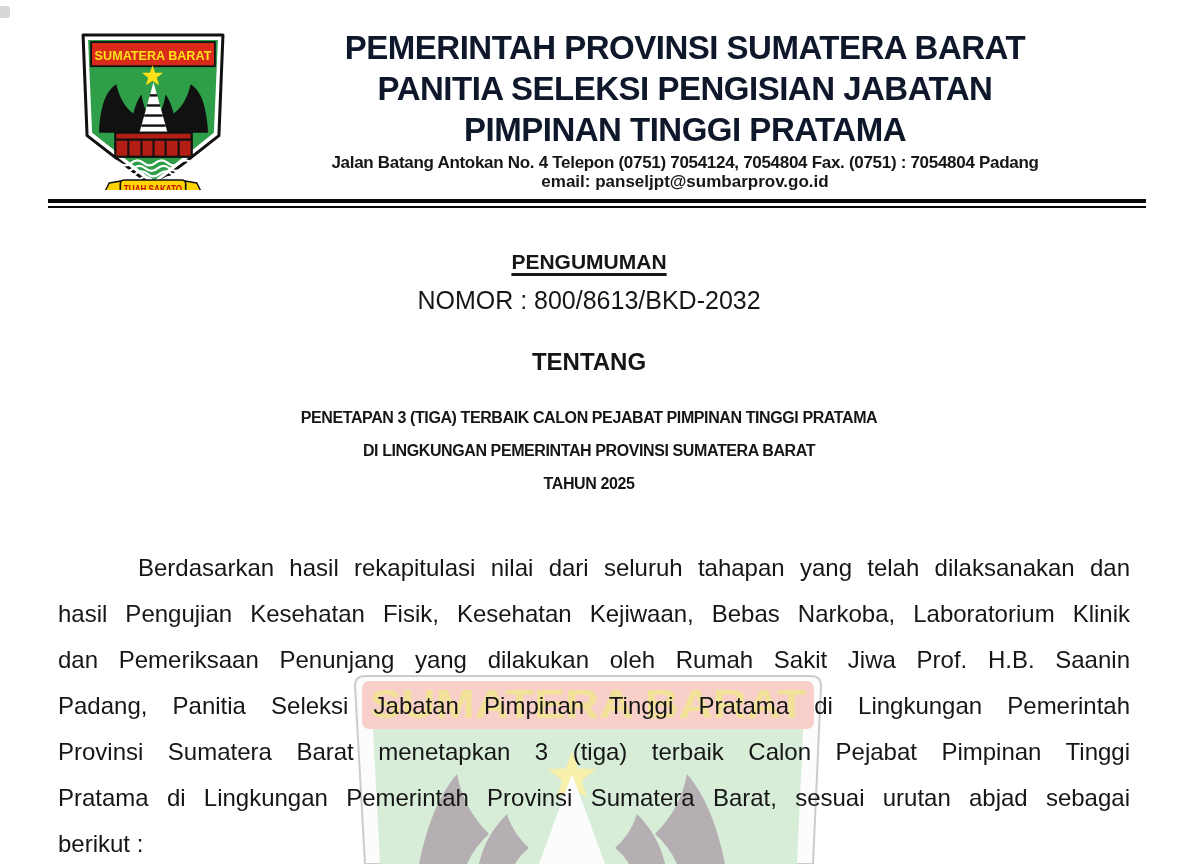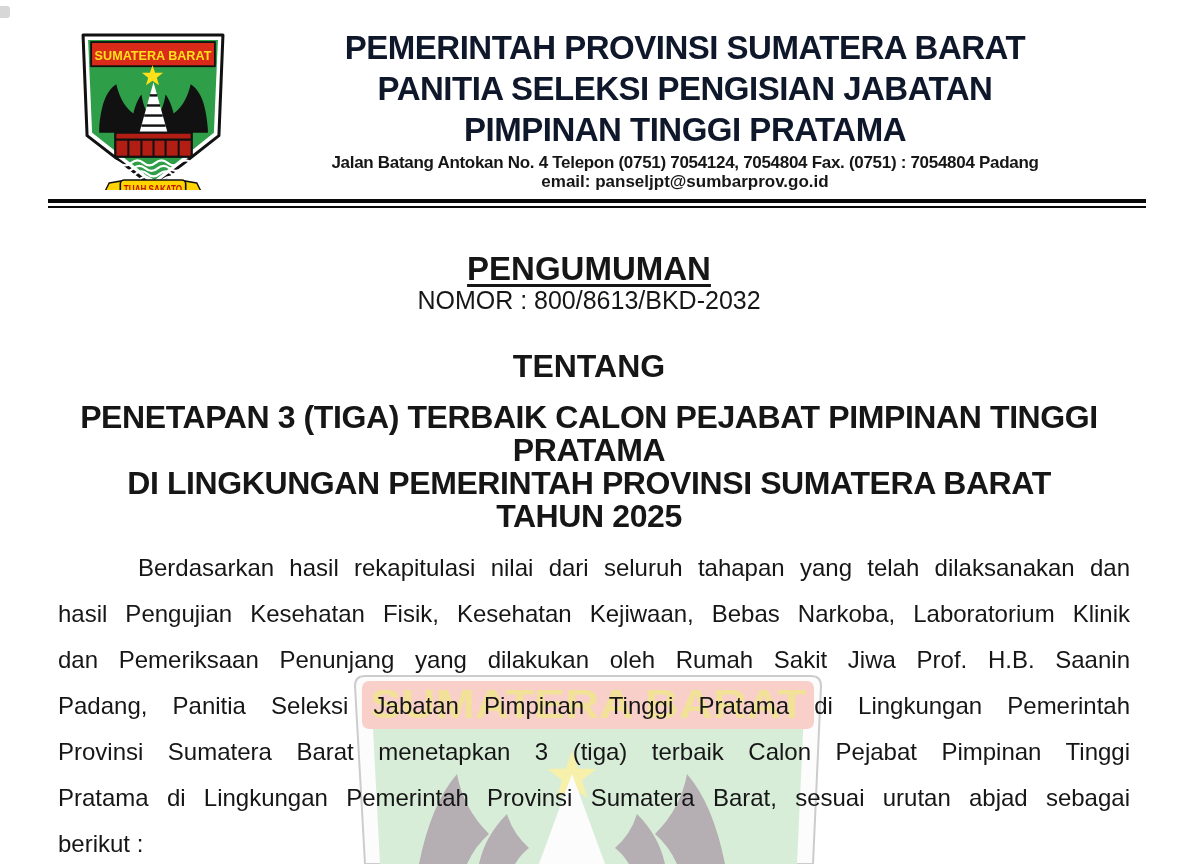"PENGUMUMAN" .doc-title { font-size: 33px -> 21px }
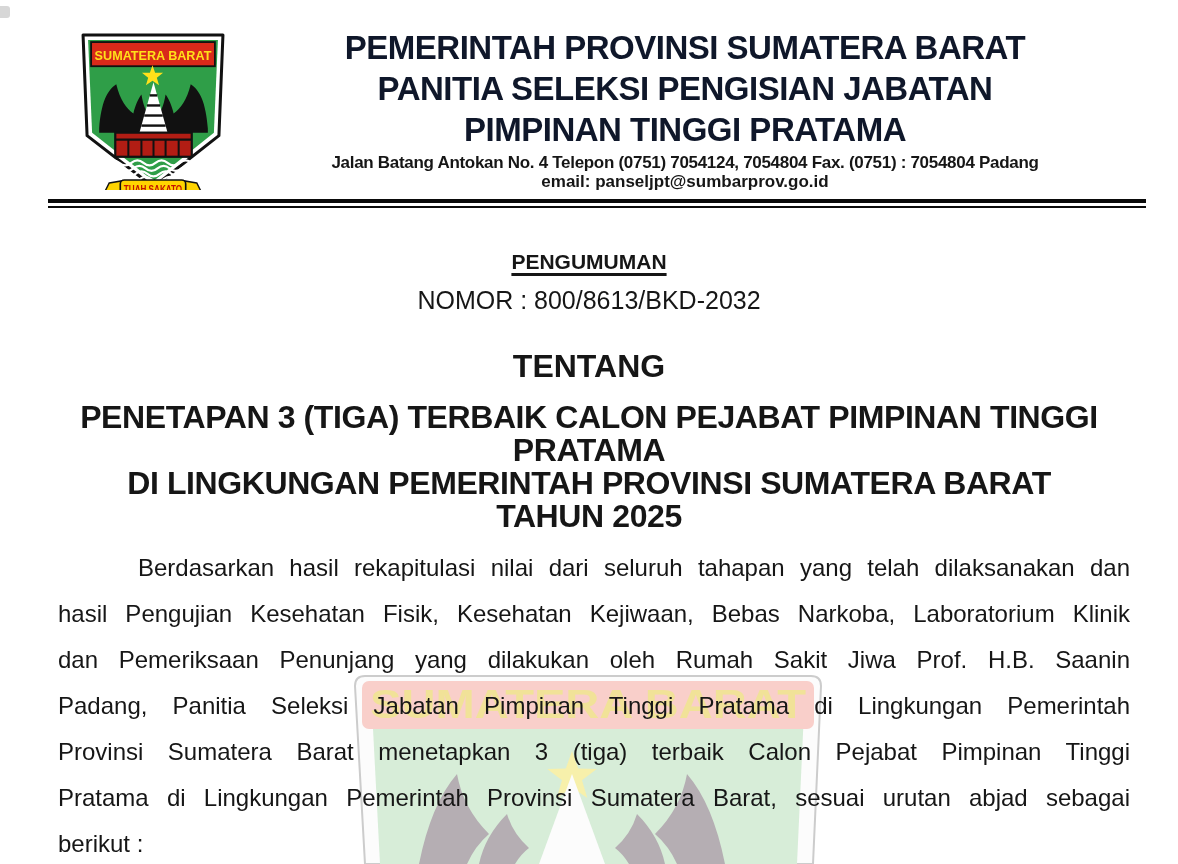"TENTANG" .doc-tentang { font-size: 32px -> 24px }
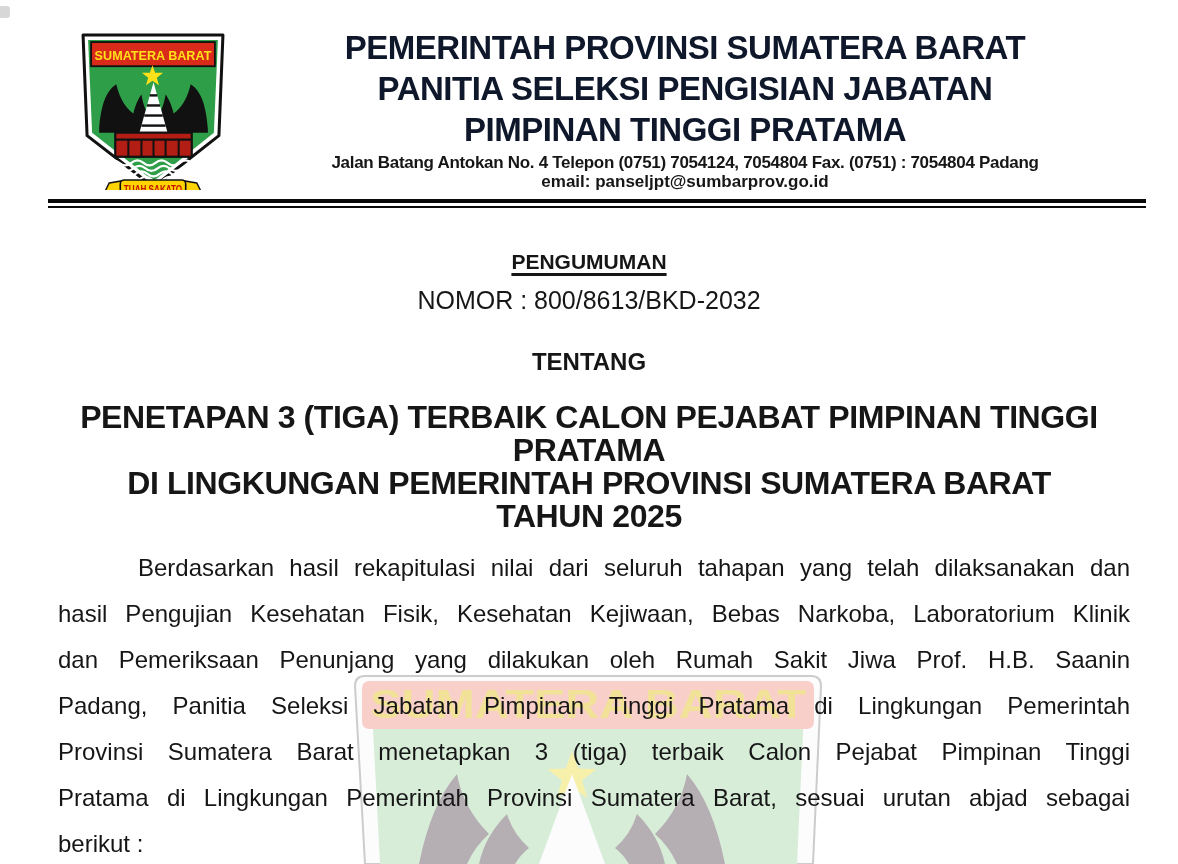"PENETAPAN 3 (TIGA) TERBAIK CALON" .doc-subject { font-size: 32px -> 16px }
